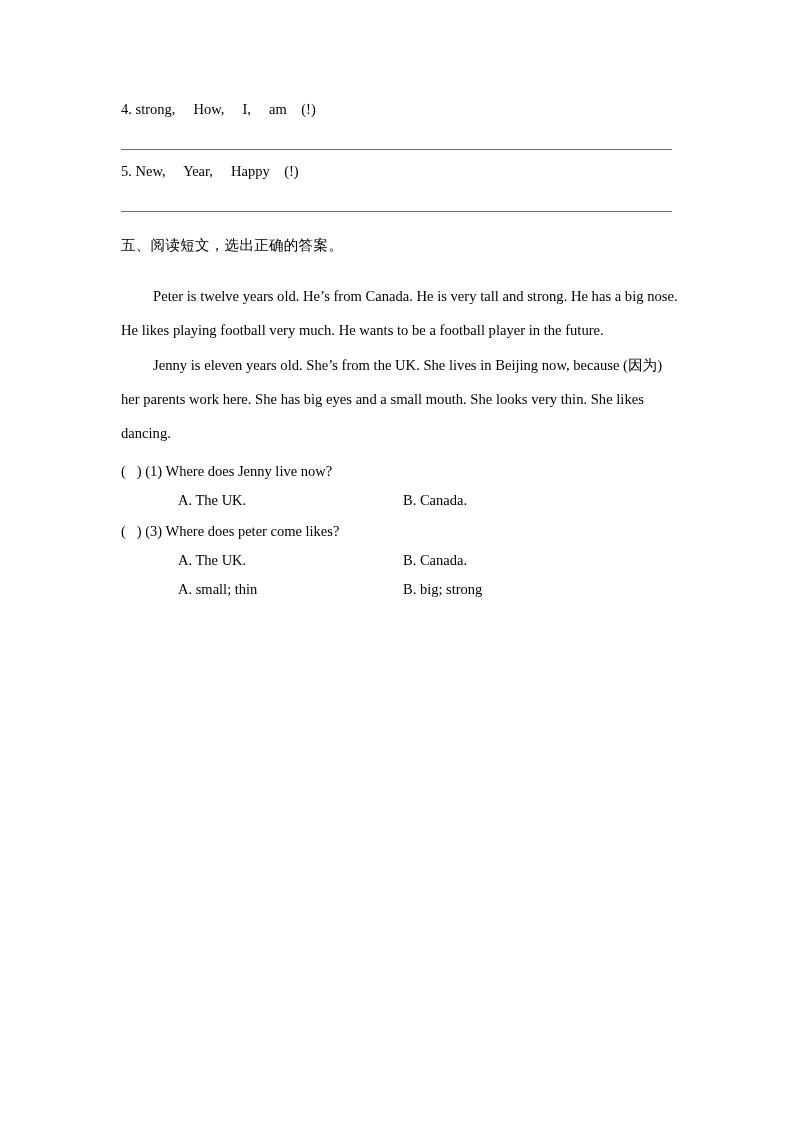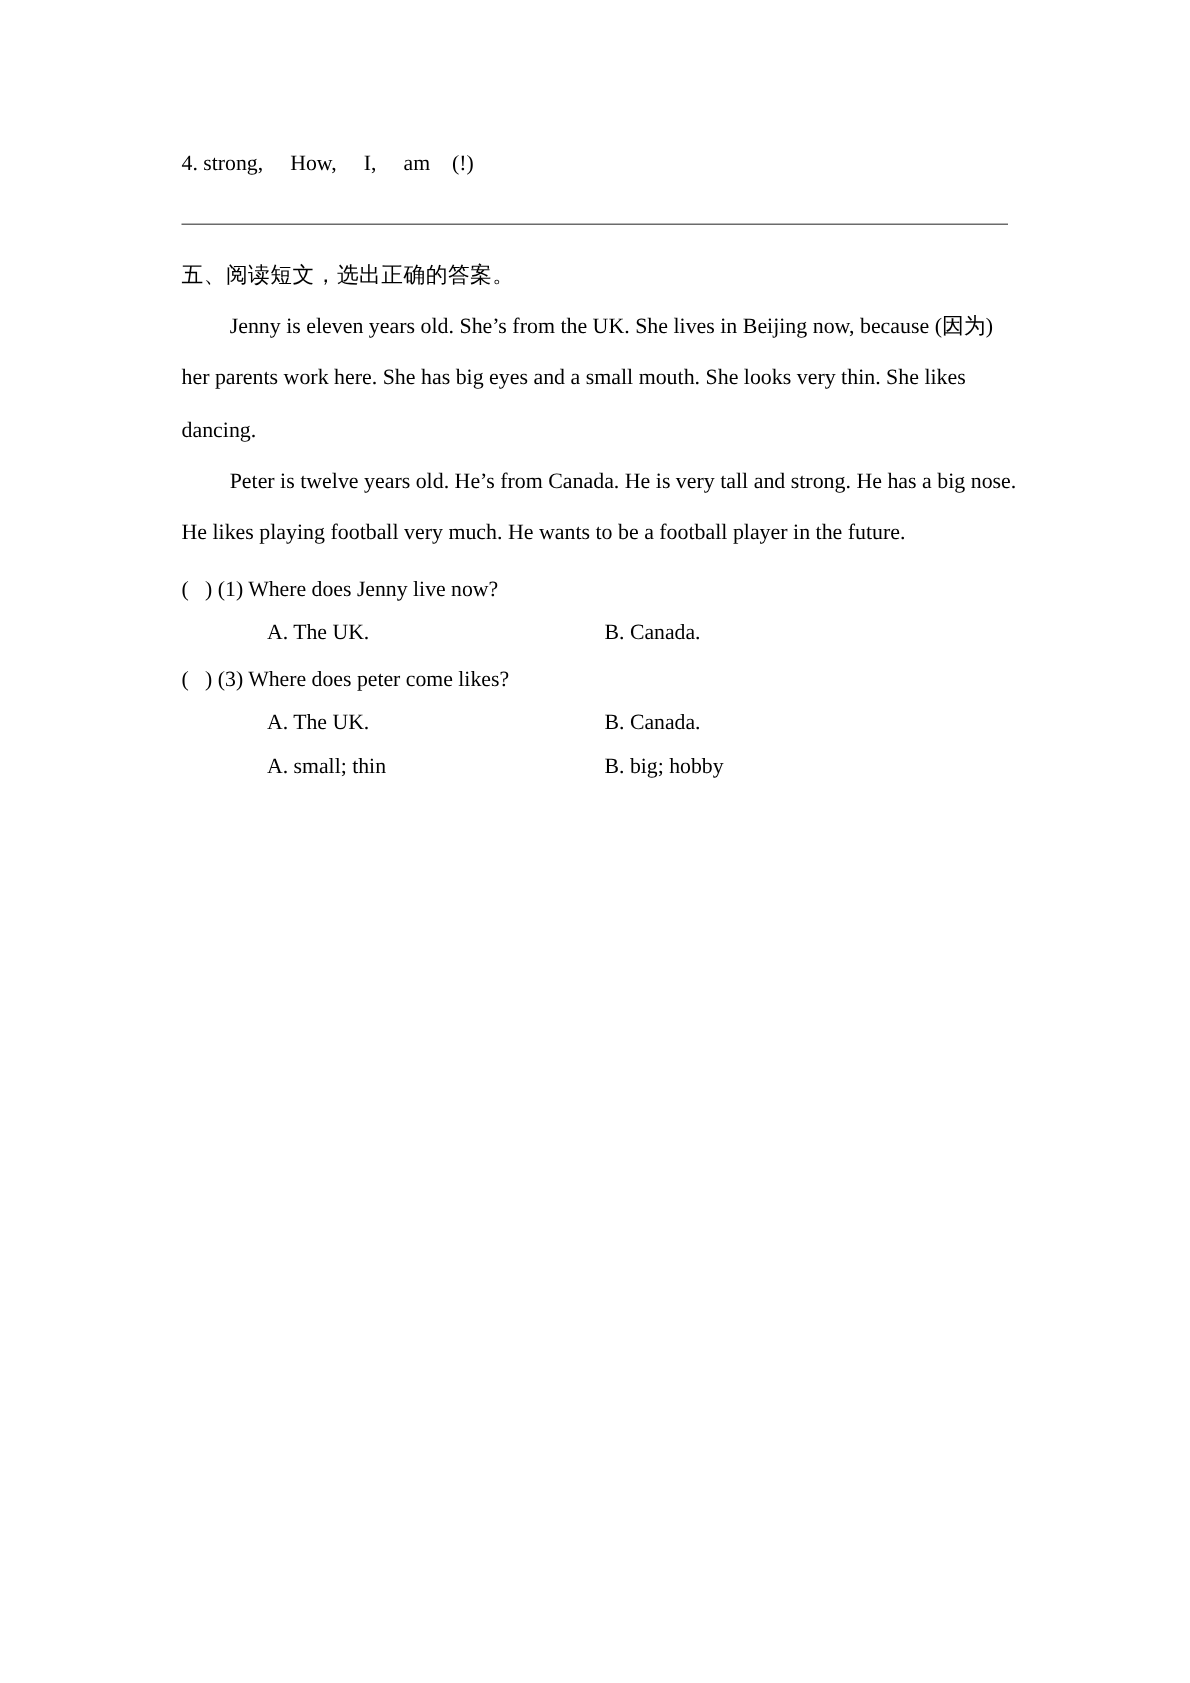"5. New, Year, Happy (!)" div.scramble-block { html: none -> <div> <div><span>5.</span> <span>New, Year, Happy (!)</span></div> <hr> </div> }
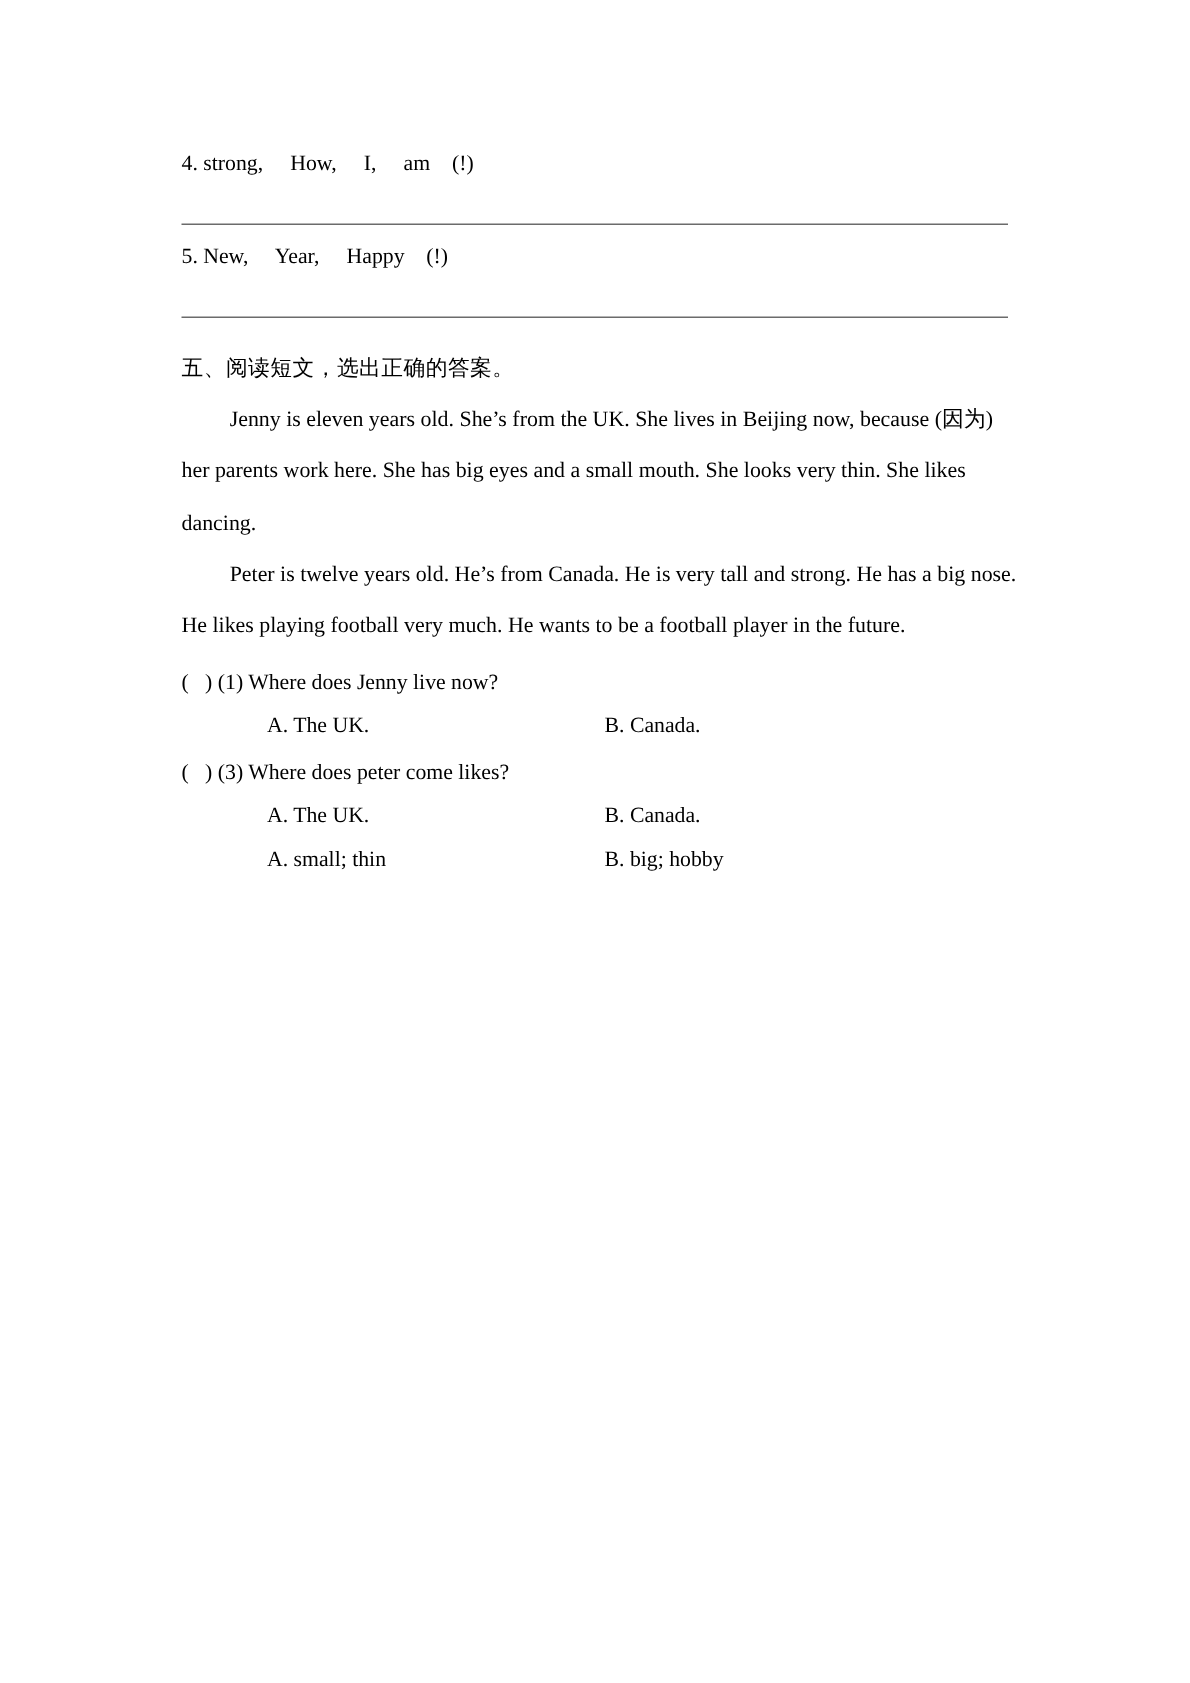"五、阅读短文，选出正确的答案。" .section-heading { margin-bottom: 8px -> 24px }
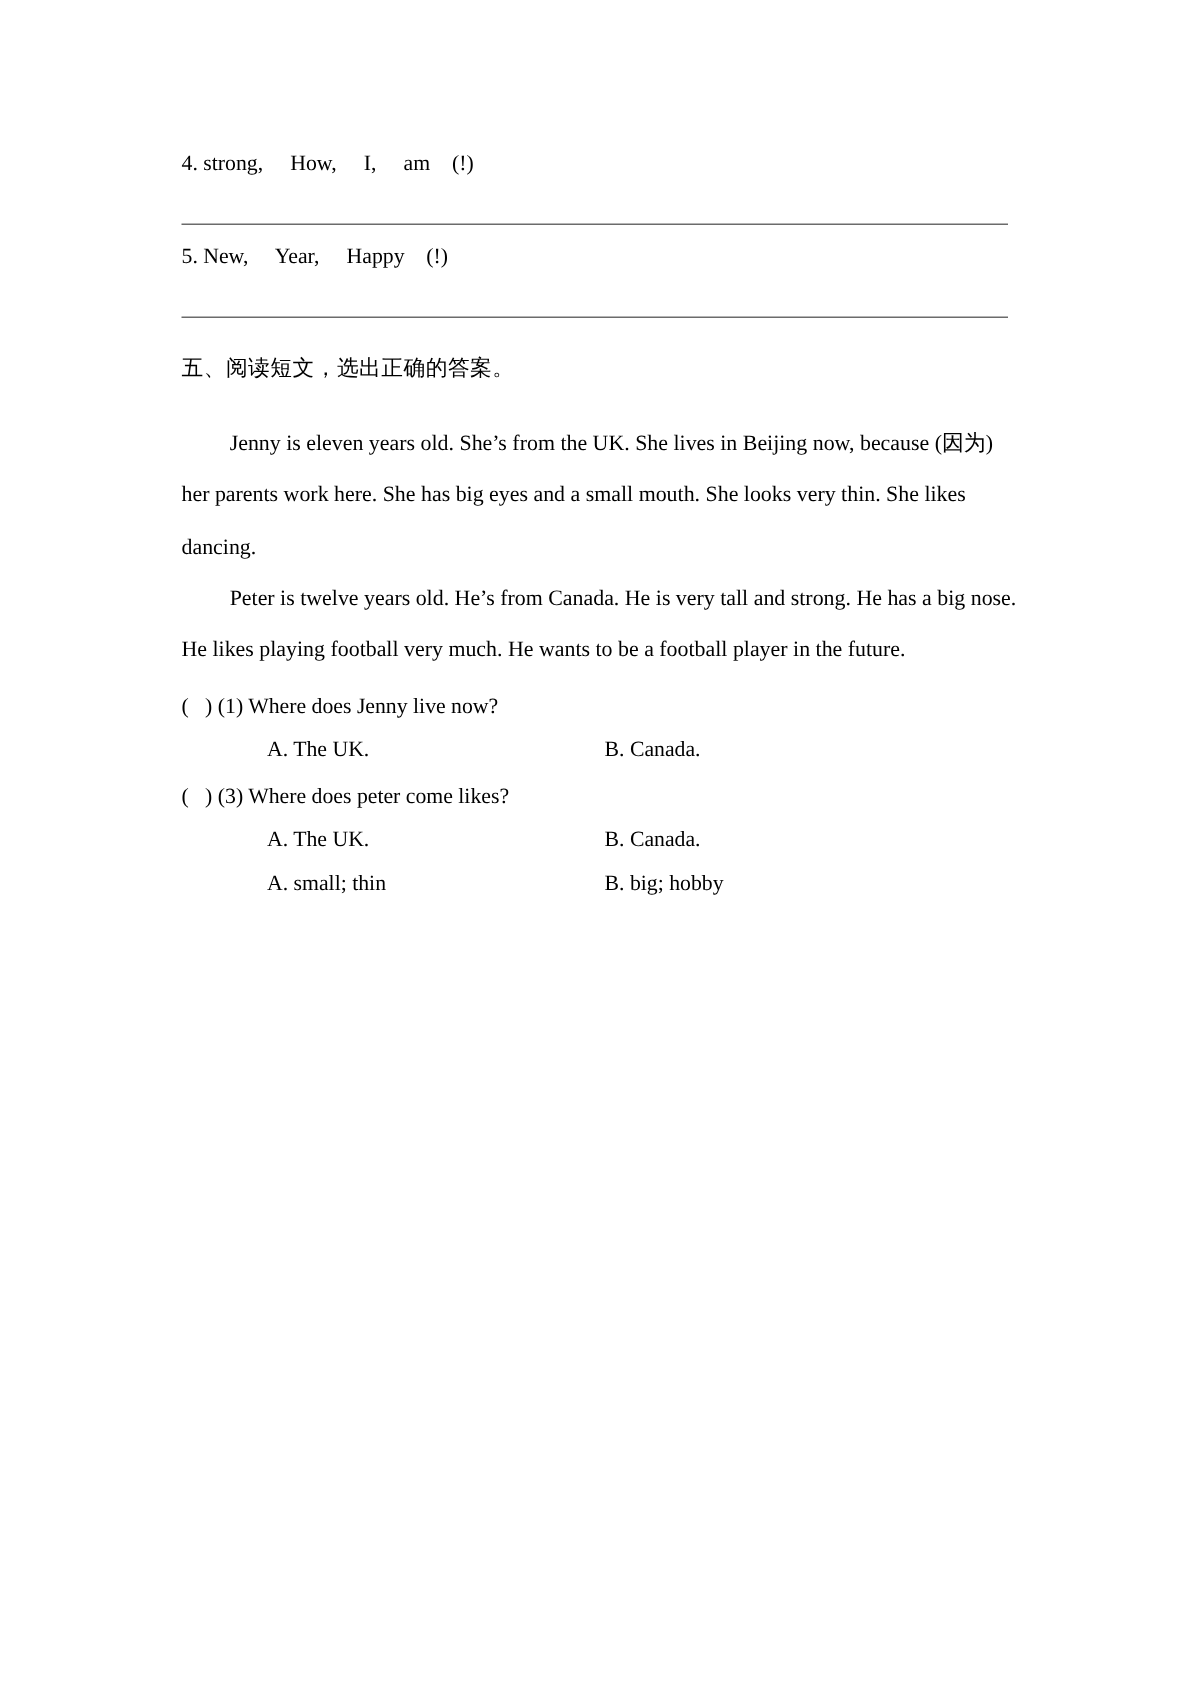"Jenny is eleven years old." p.passage { order: before "Peter is twelve years old." -> after "Peter is twelve years old." }
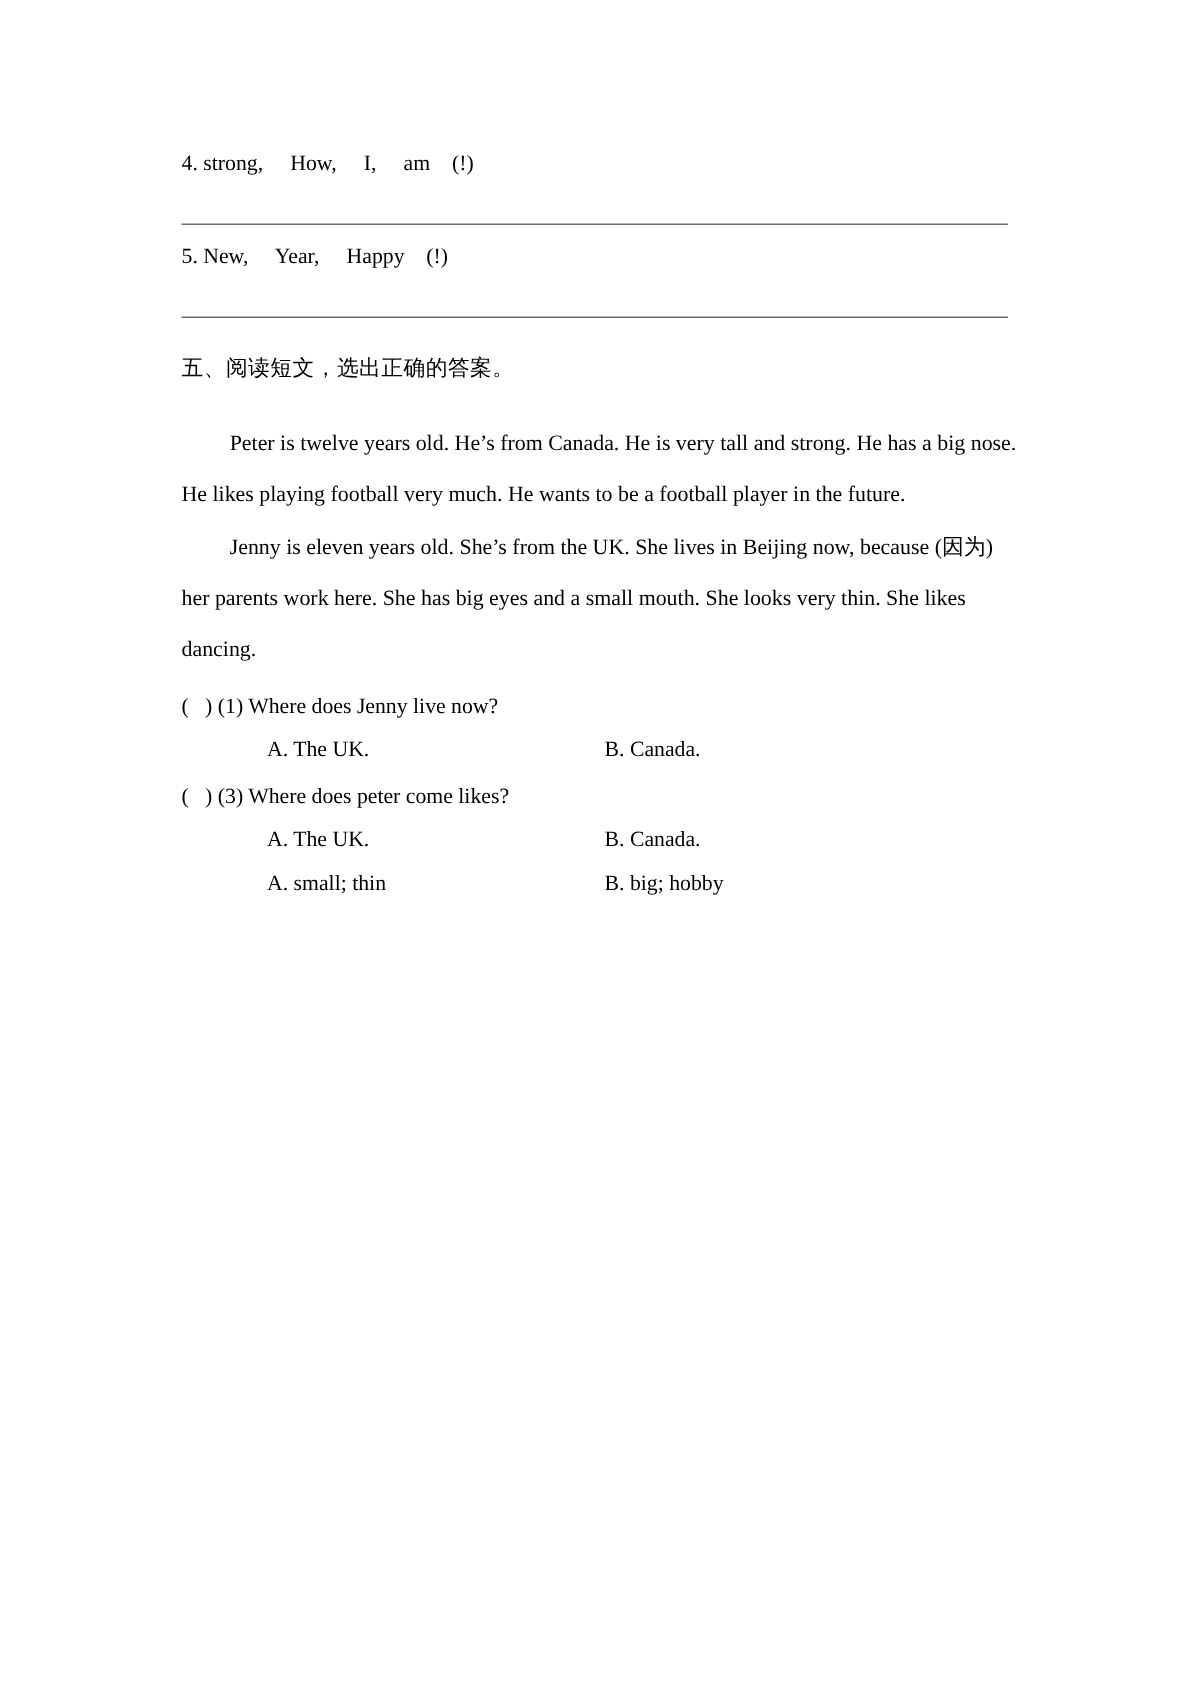"B. big; hobby" span.opt-b { text: hobby -> strong }
